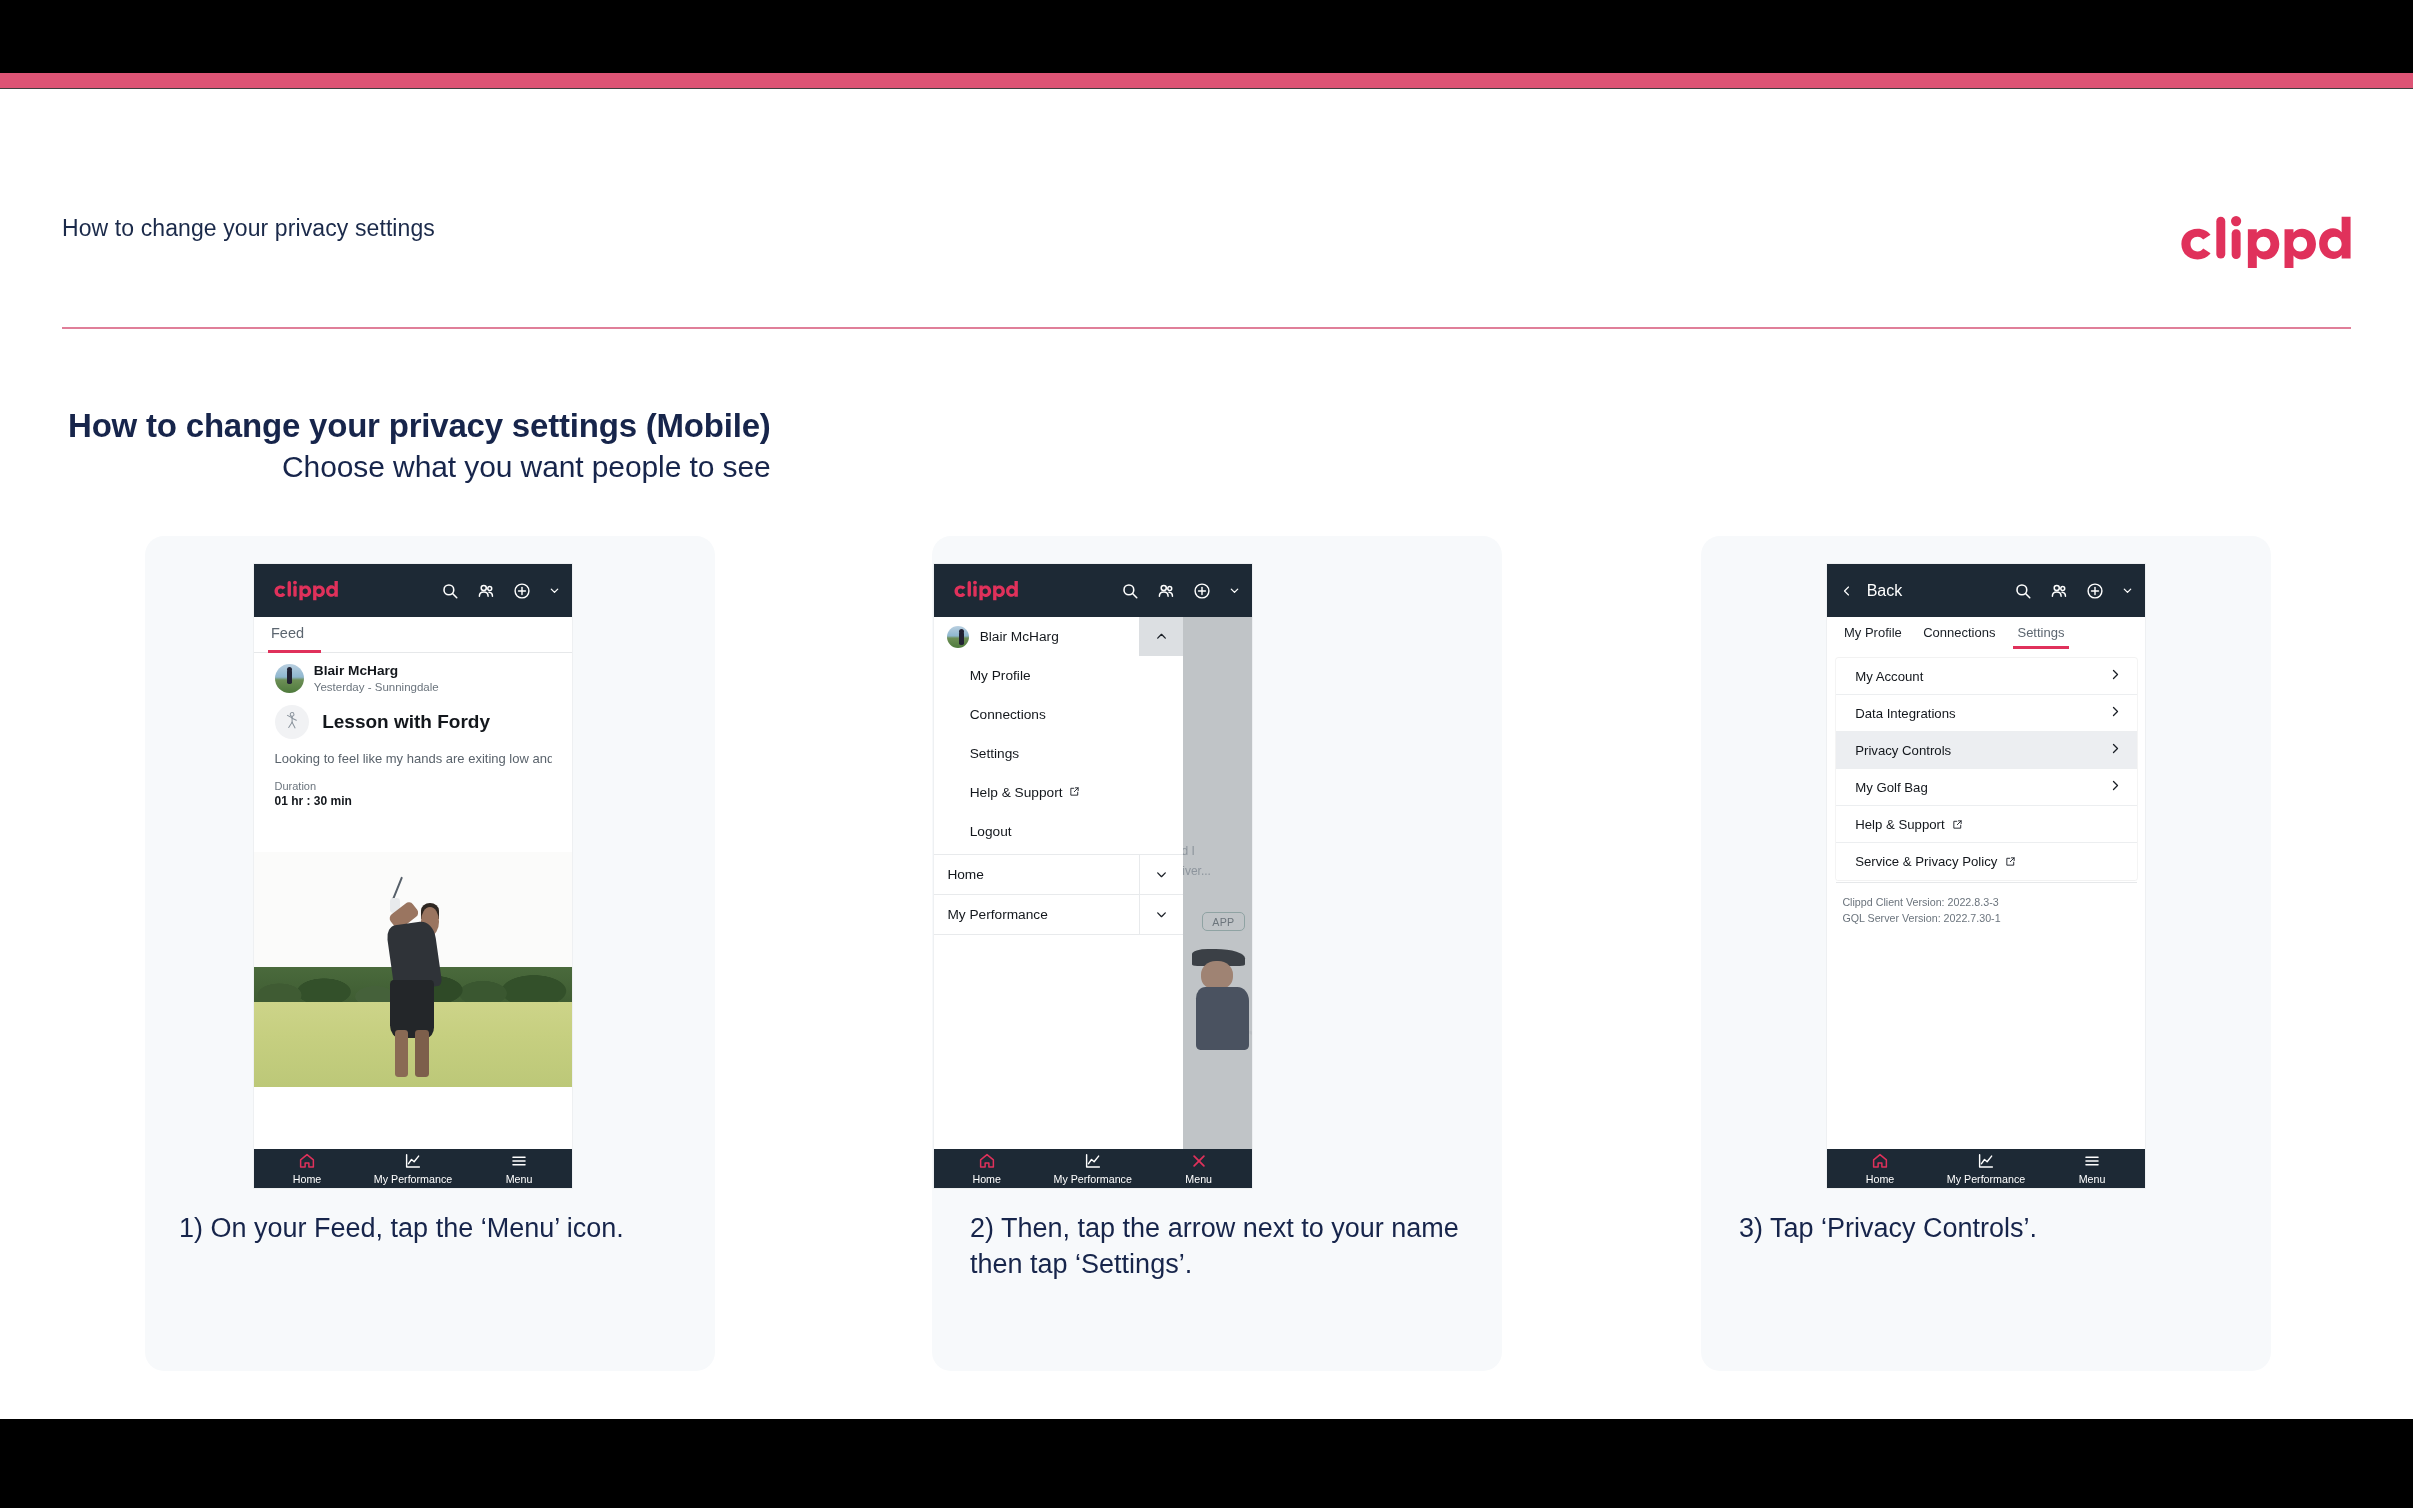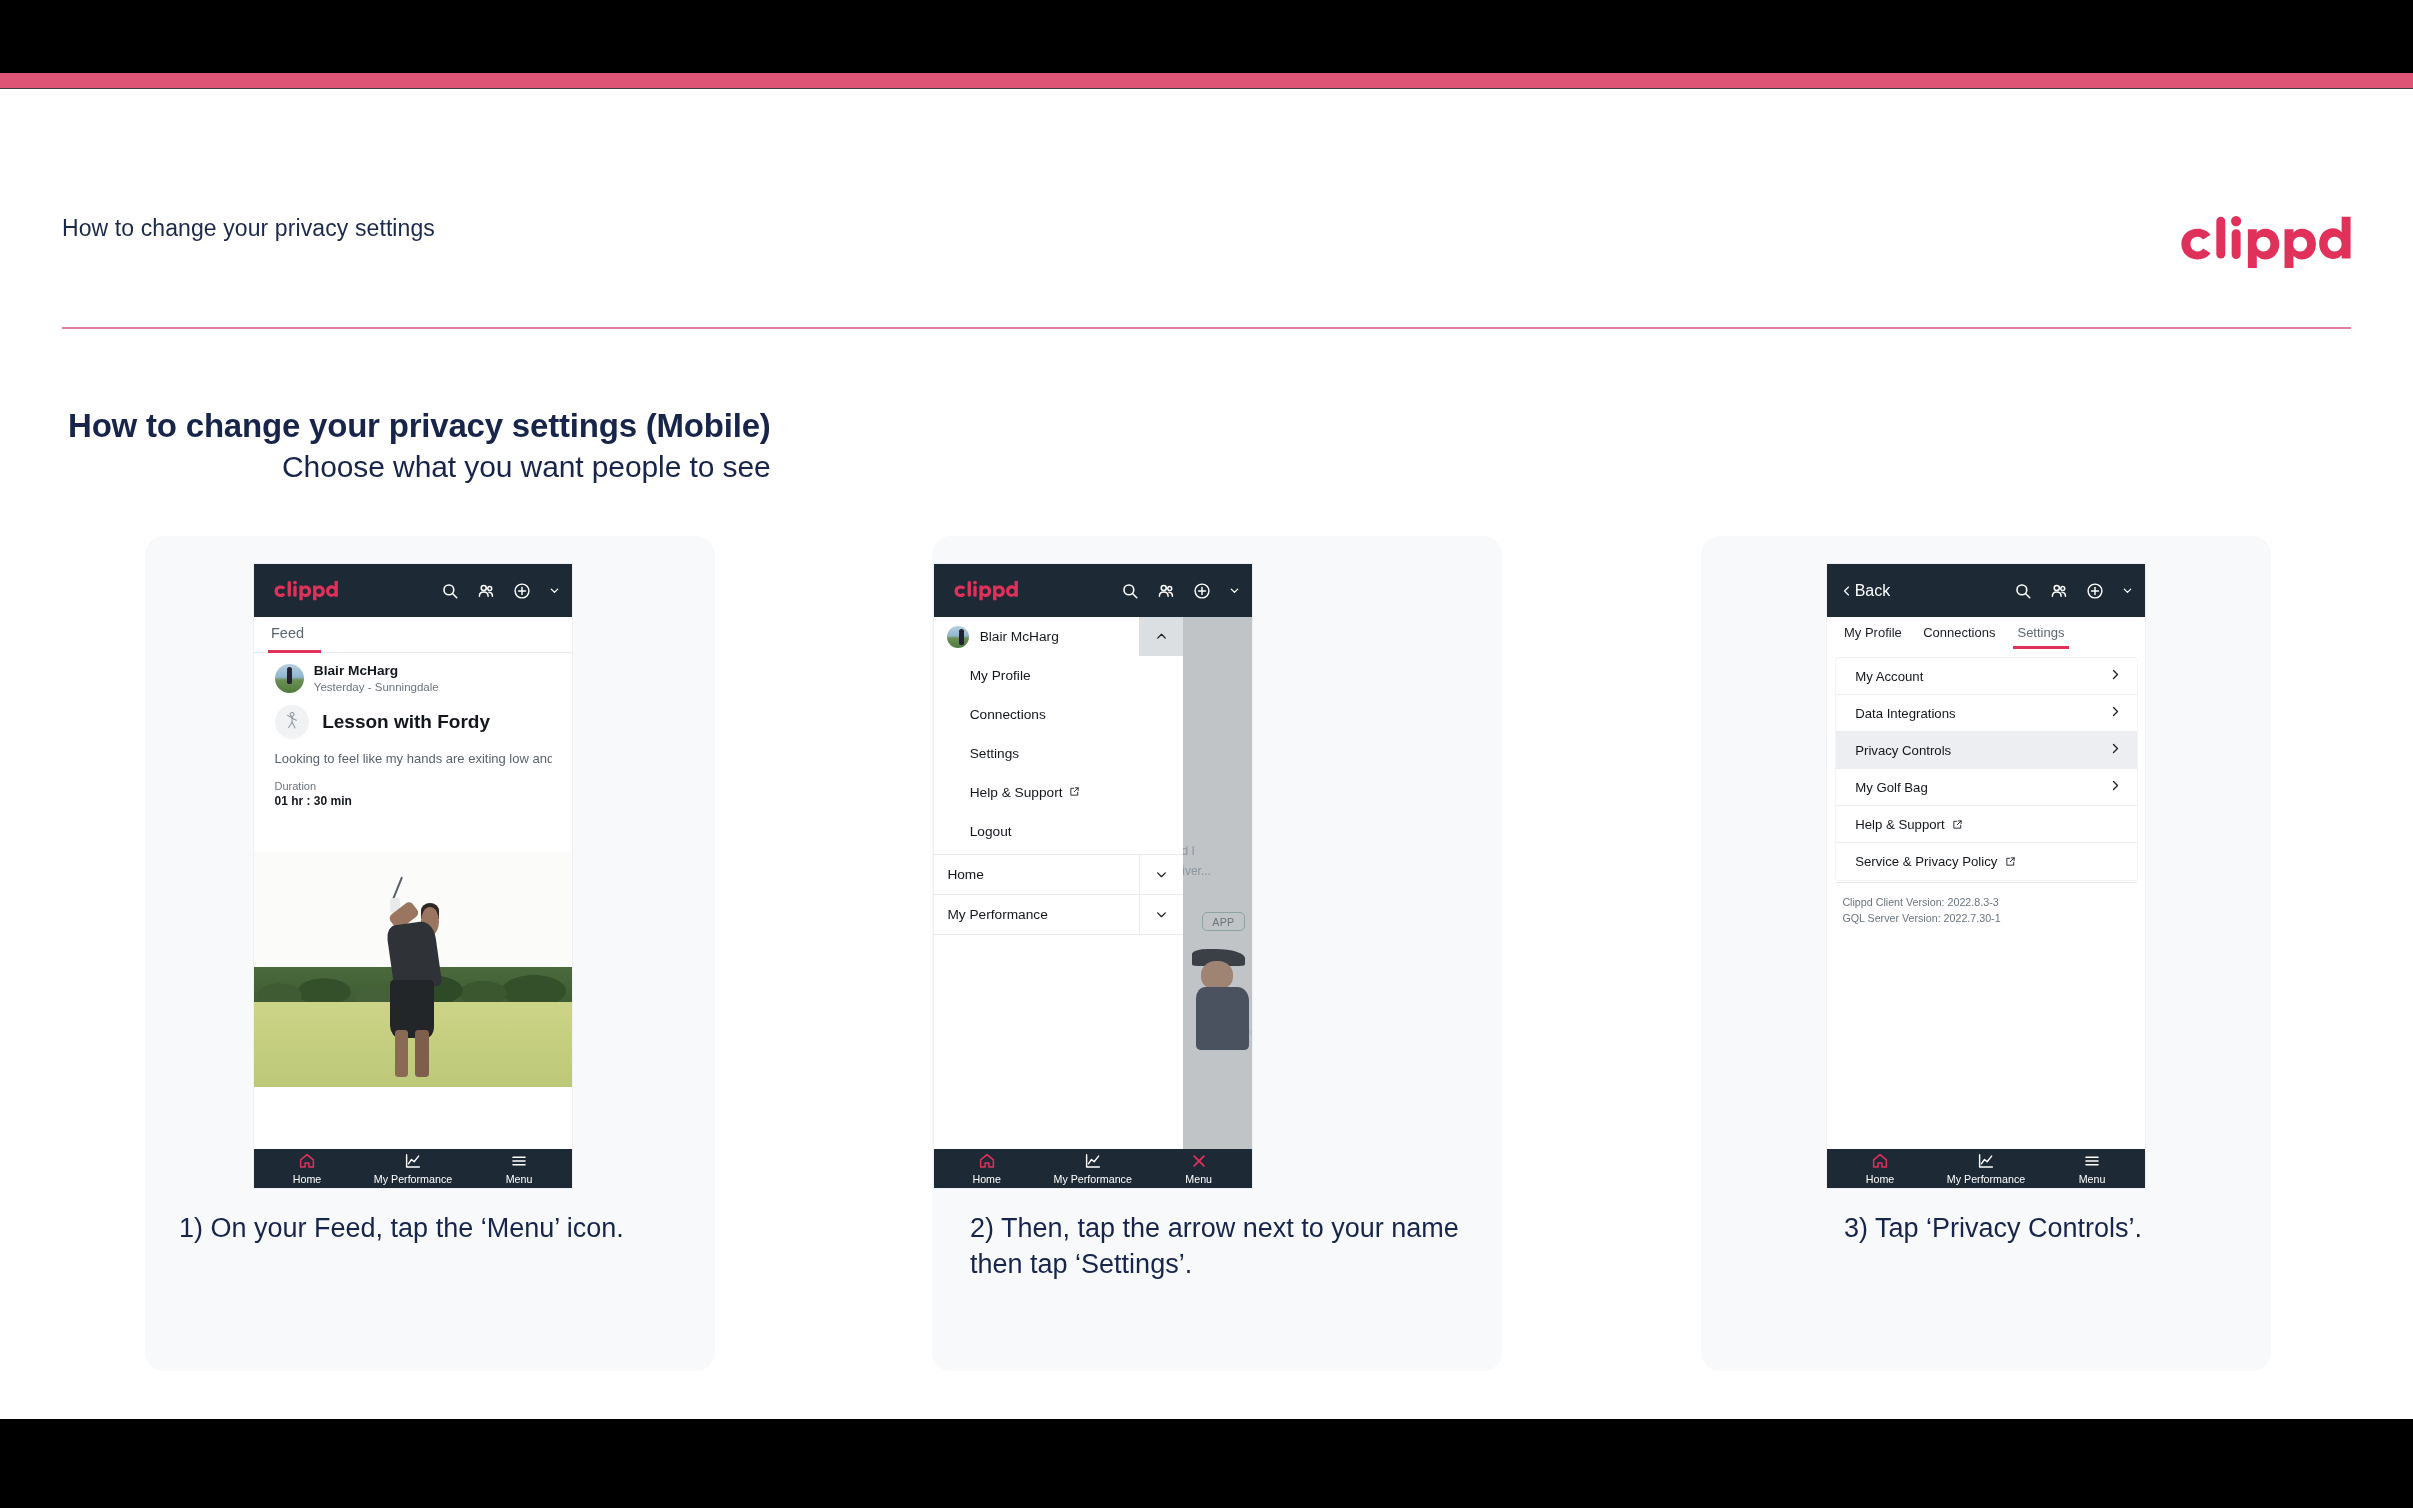"Back" .appbar .back { gap: 2px -> 14px }
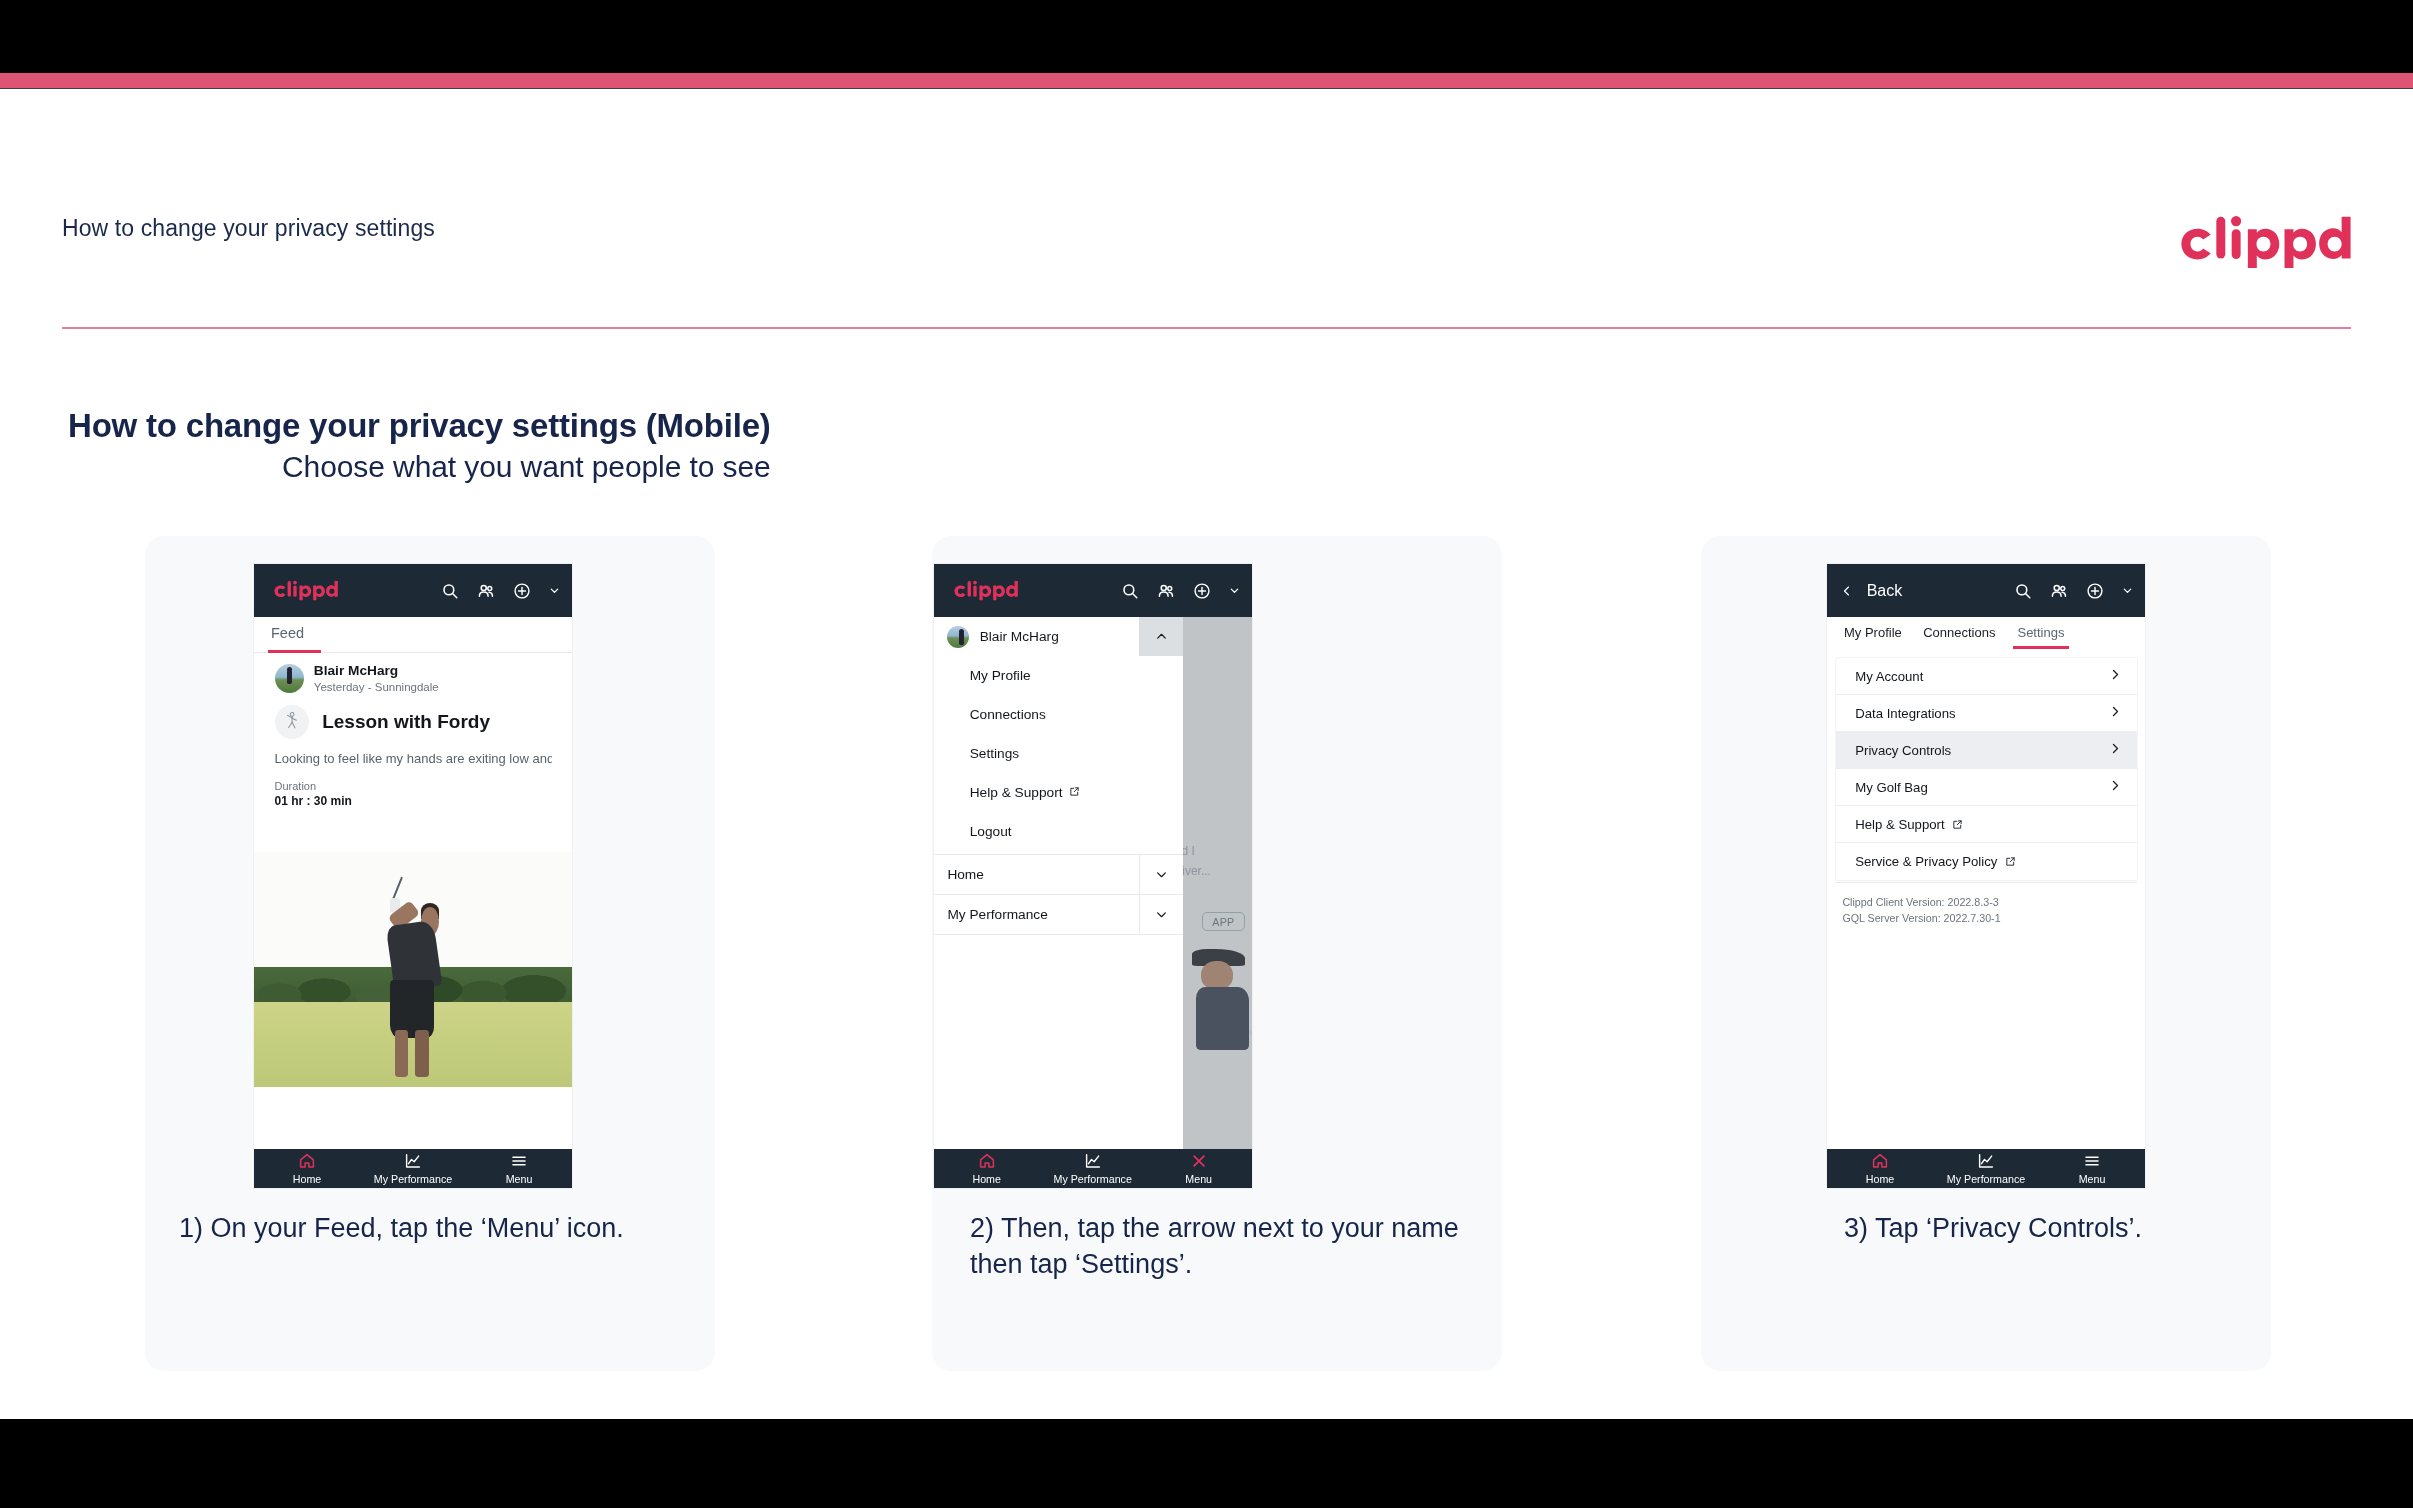"3) Tap ‘Privacy Controls’." #card3 .caption { text-align: center -> none }
